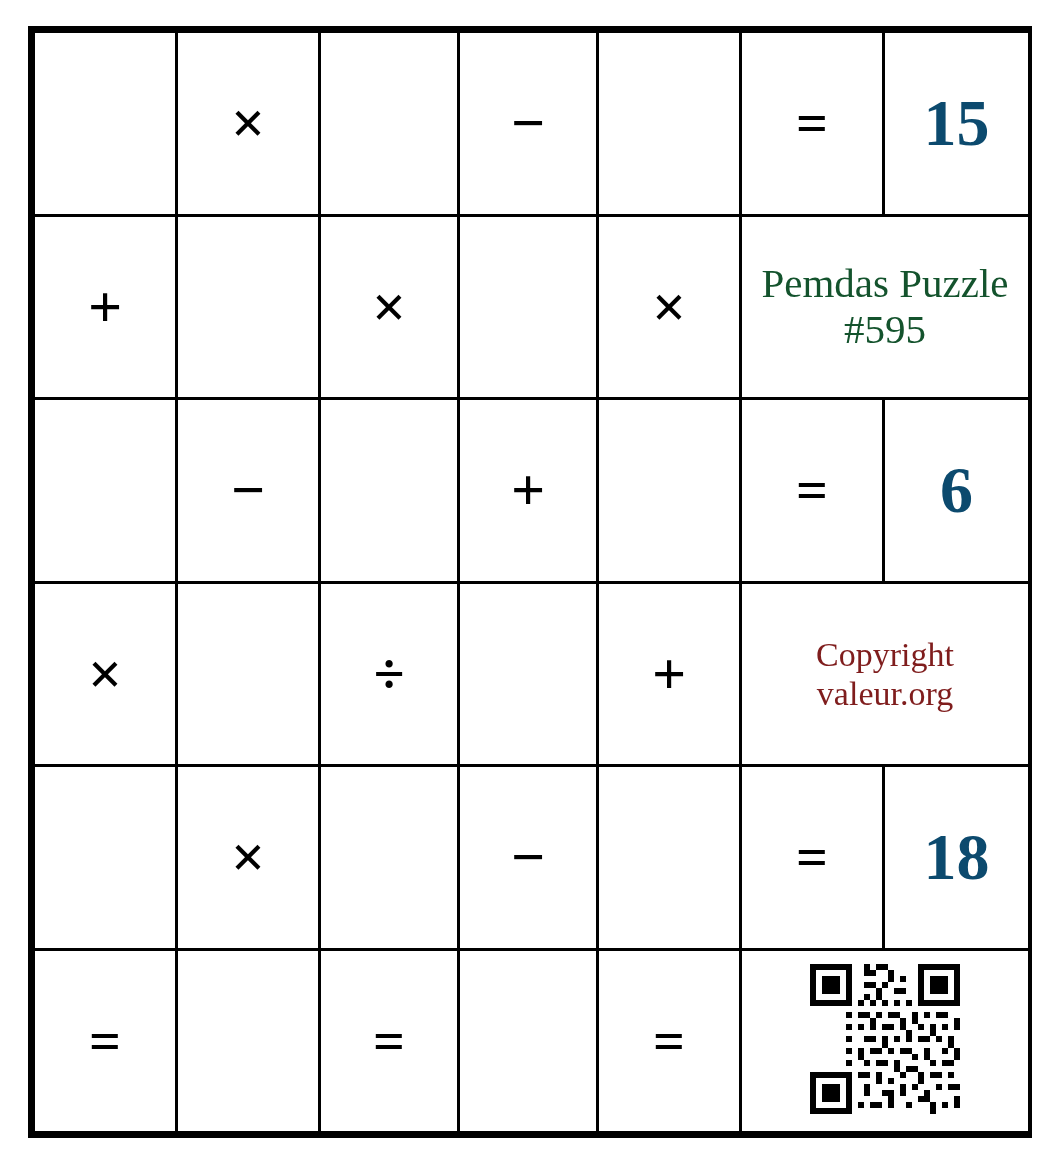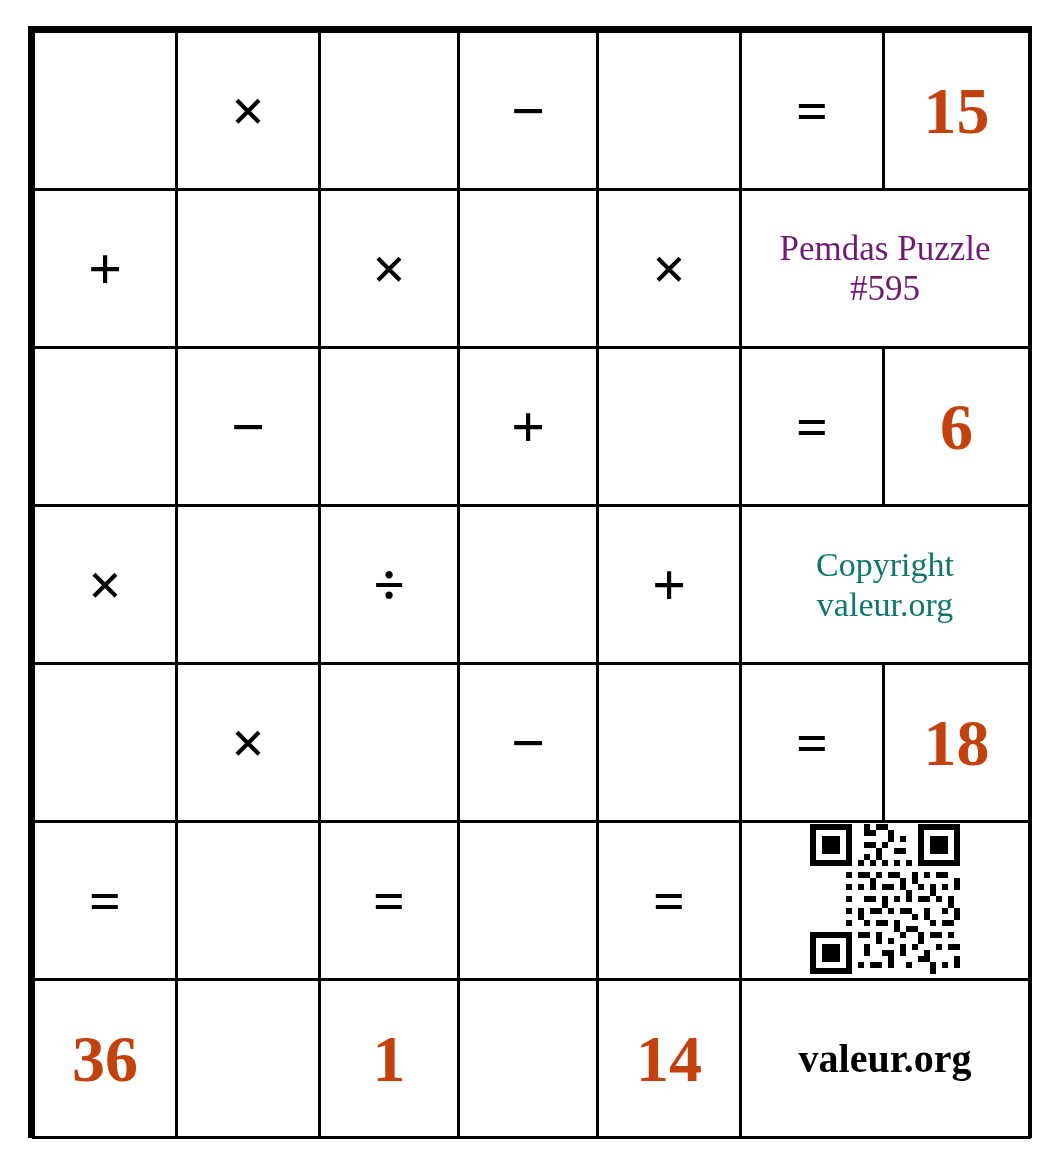"15" .num { color: #c2410c -> #0c4a6e }
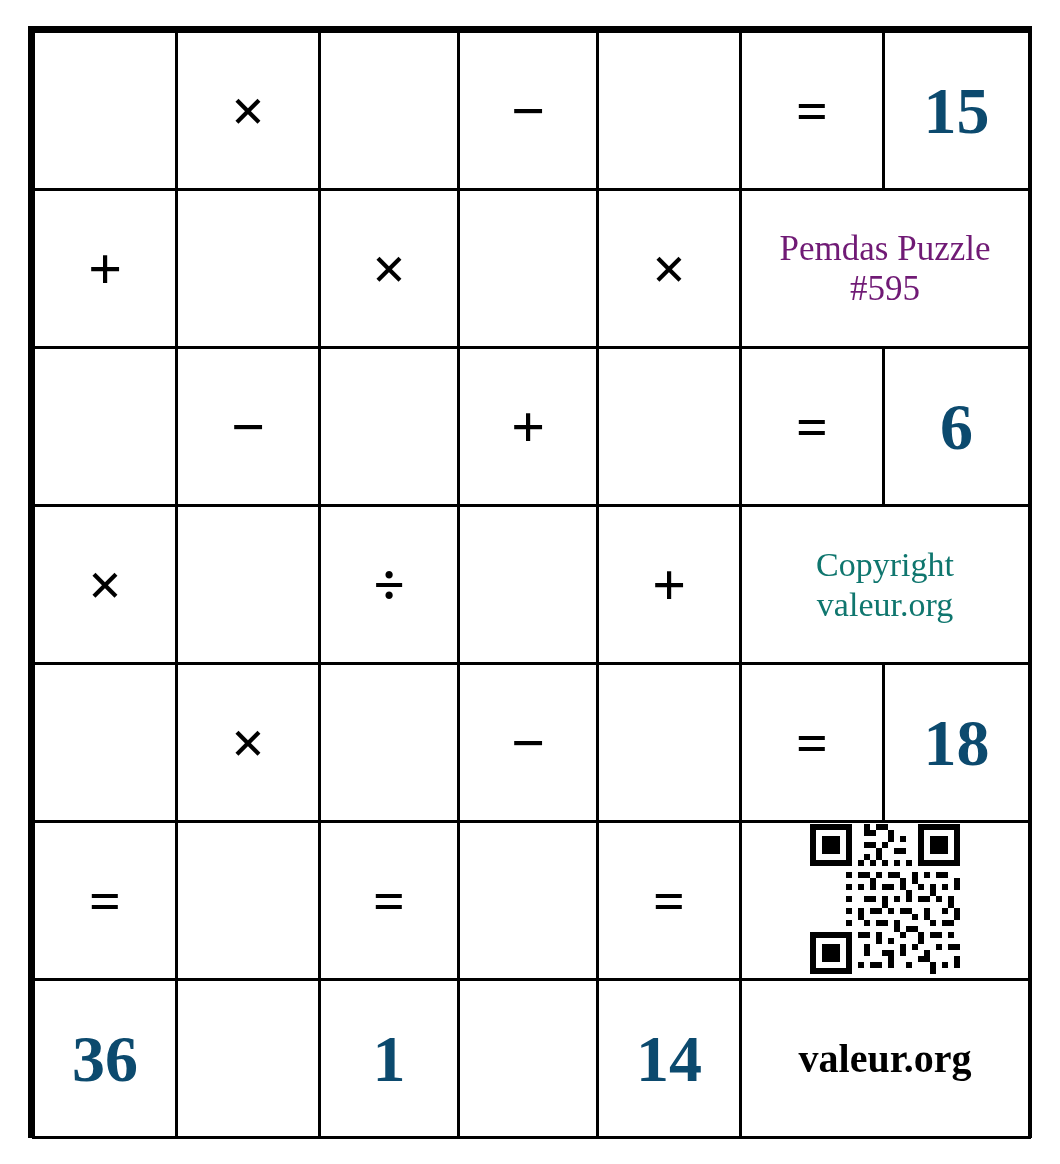"Pemdas Puzzle" .title-cell { color: #701a75 -> #14532d; font-size: 35px -> 41px }
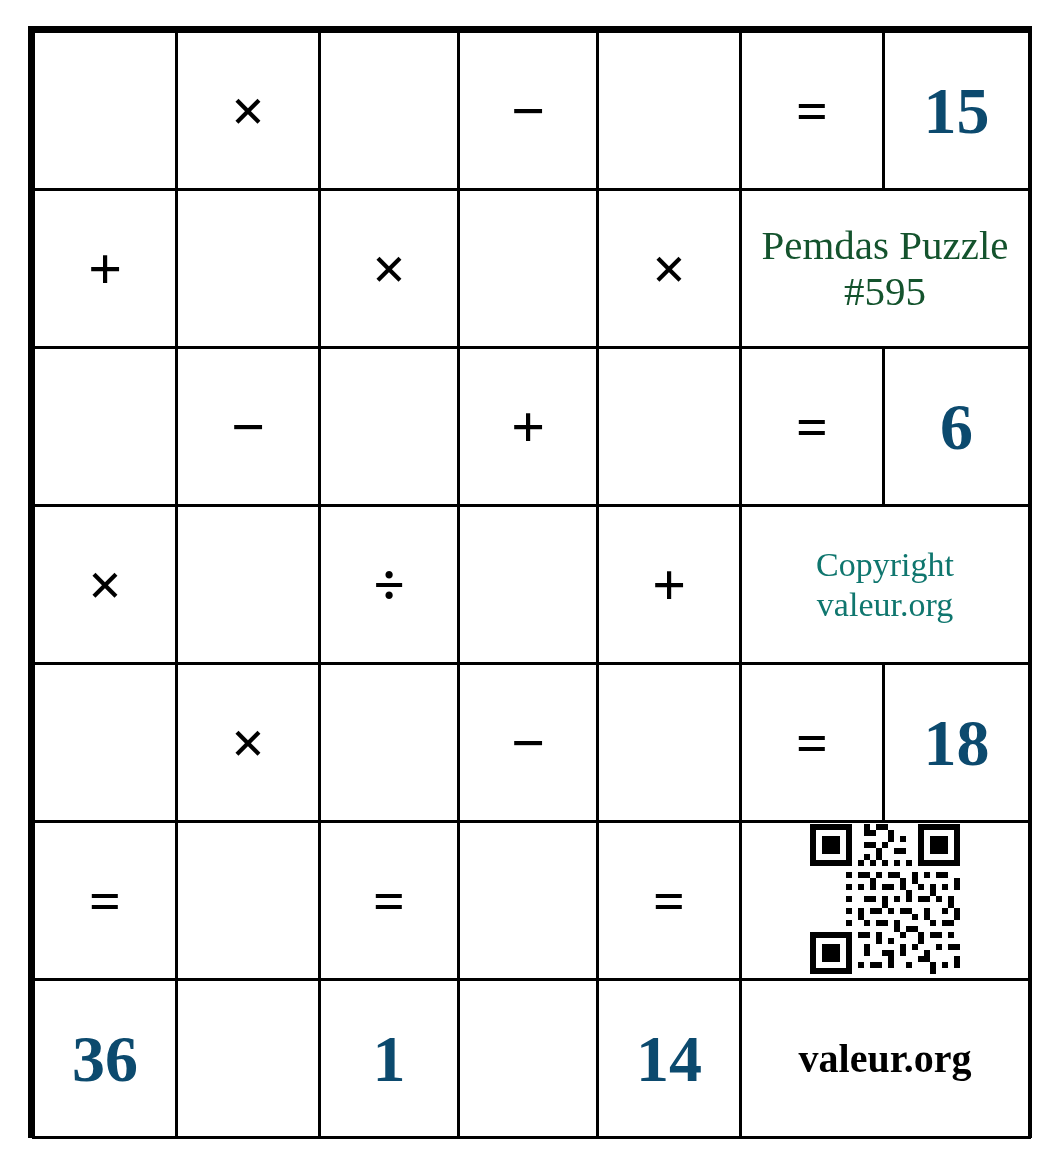"Copyright" .copy-cell { color: #0f766e -> #7f1d1d }
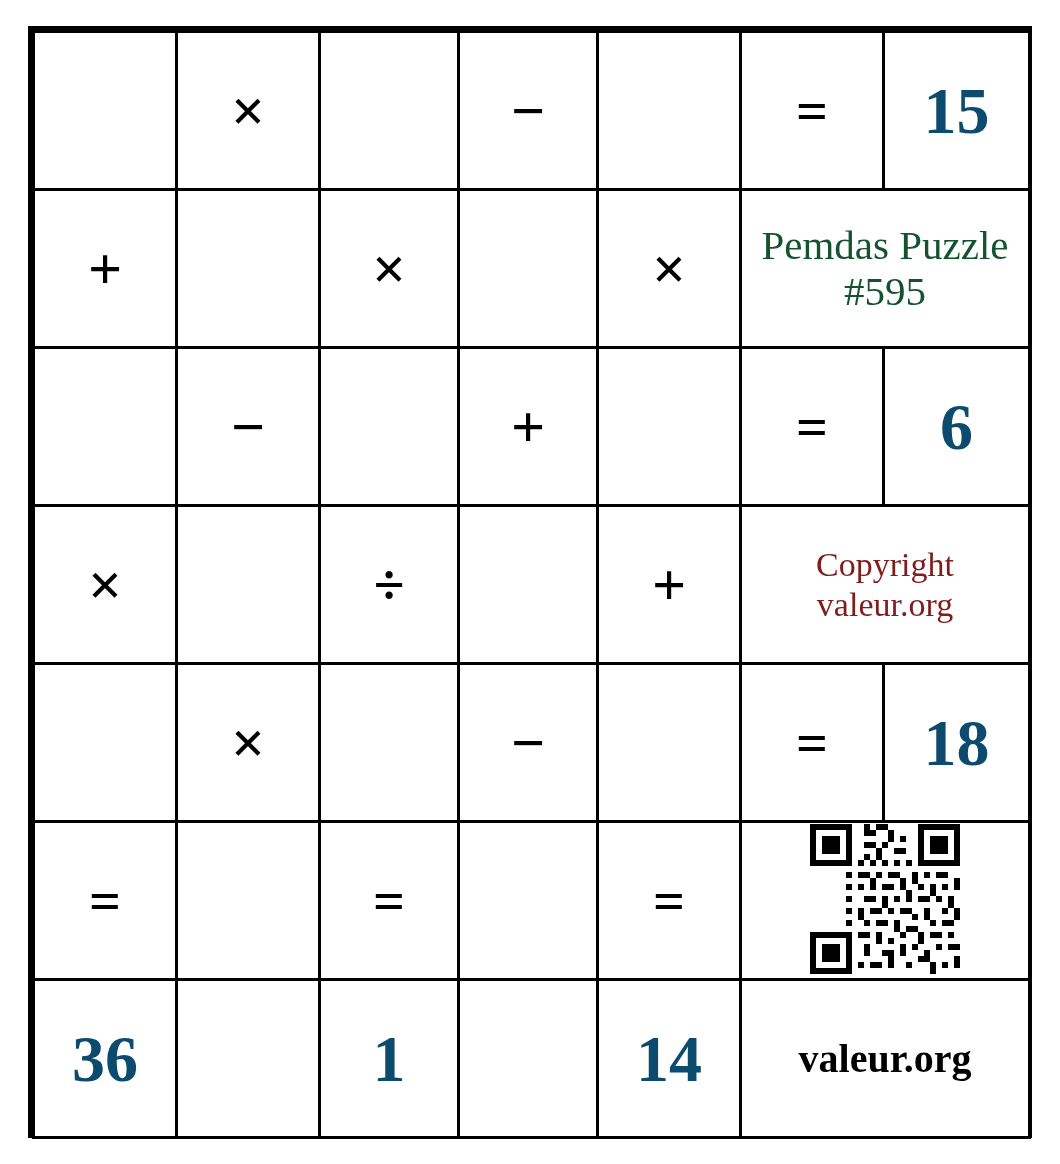"36" tr.r-op { html: <tr> <td>36</td> <td></td> <td>1</td> <td></td> <td>14</td> <td>valeur.org</td> </tr> -> none }
